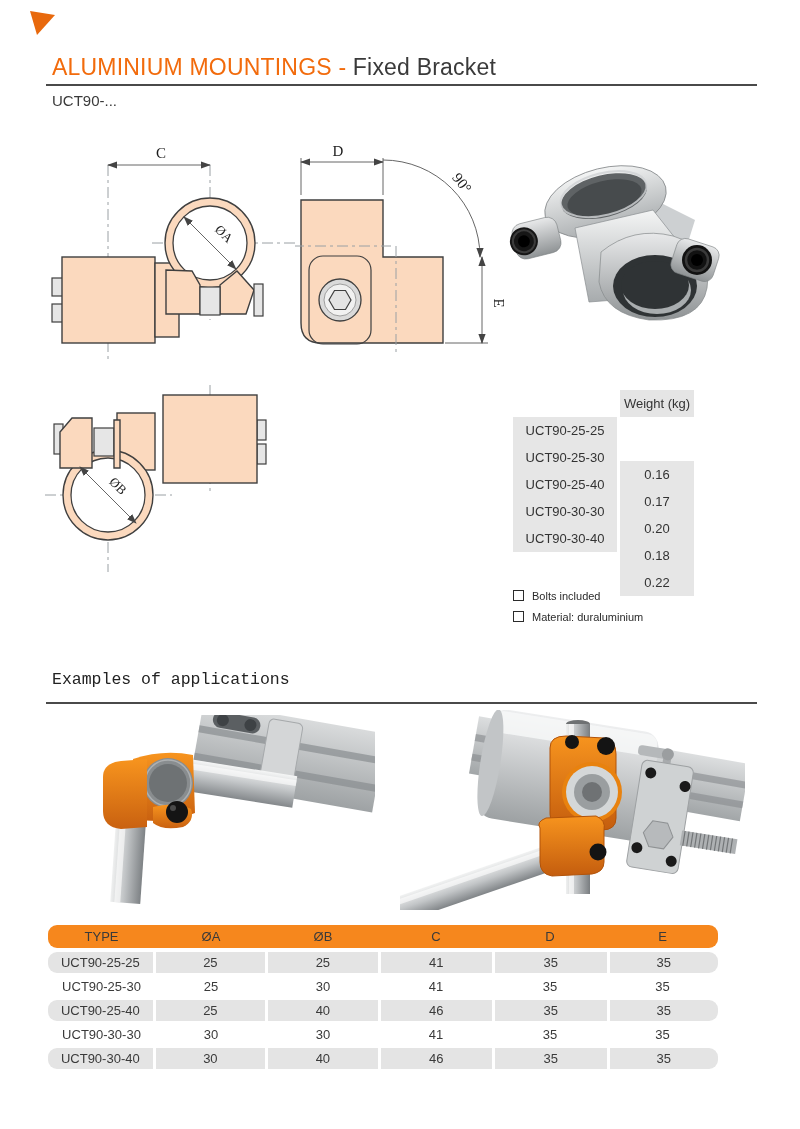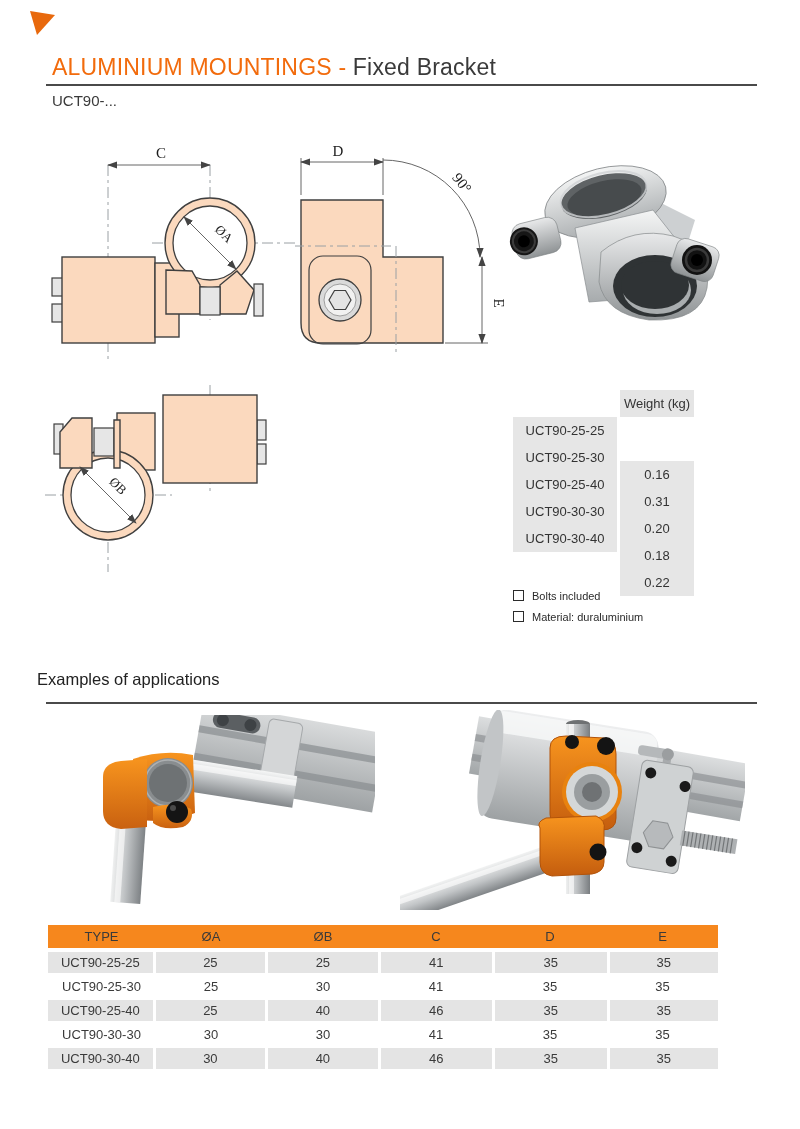"0.31" div.cell { text: 0.31 -> 0.17 }
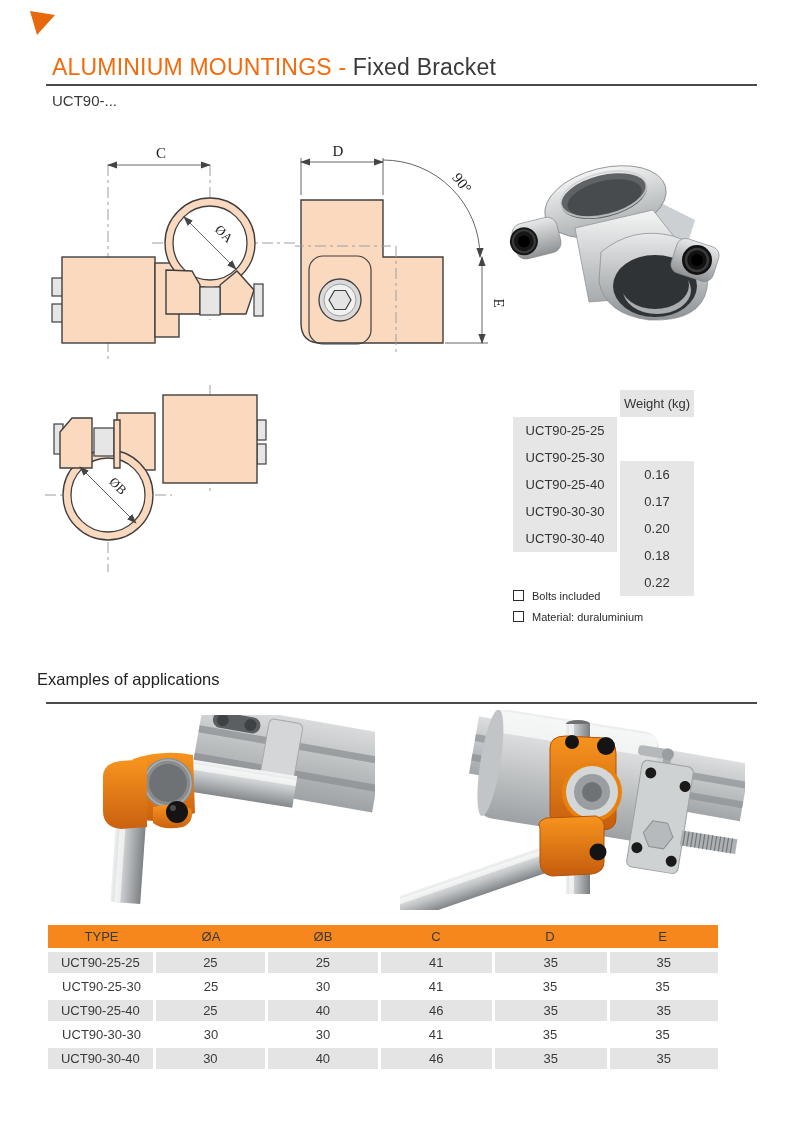"Examples of applications" .examples-h { font-family: none -> Liberation Mono, monospace; left: 37px -> 52px }
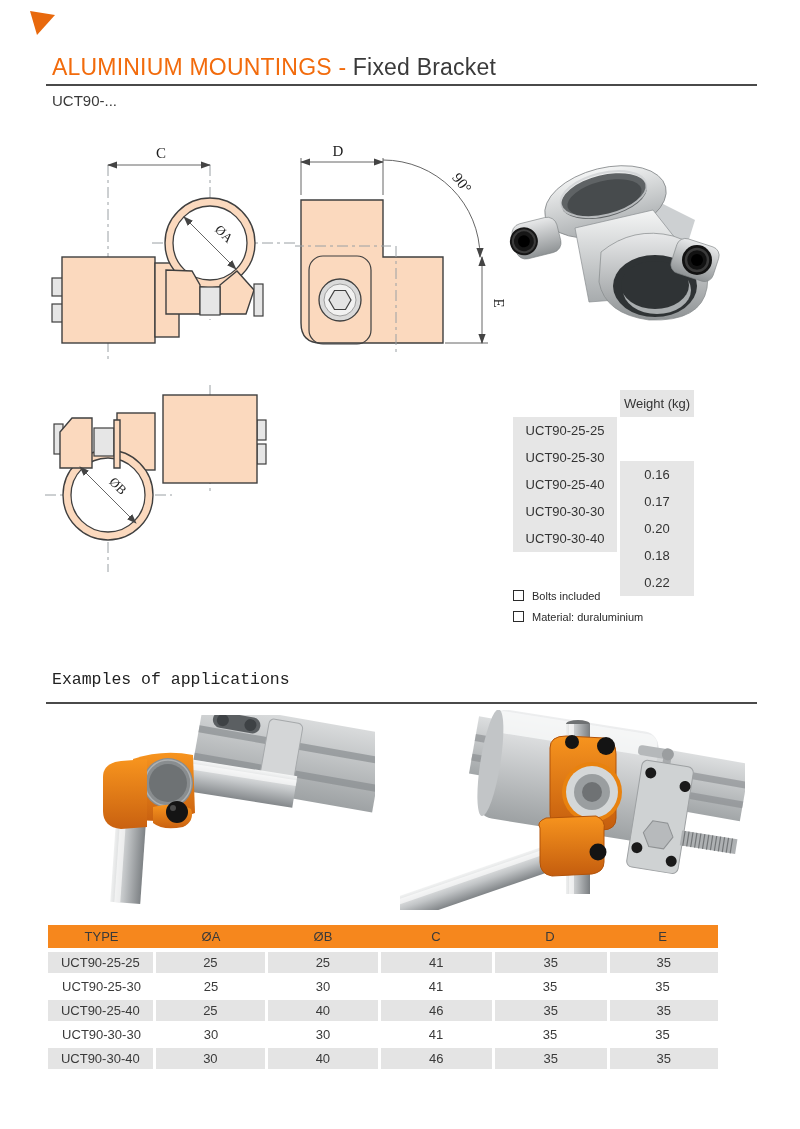"TYPE" .srow { border-radius: none -> 9px }
